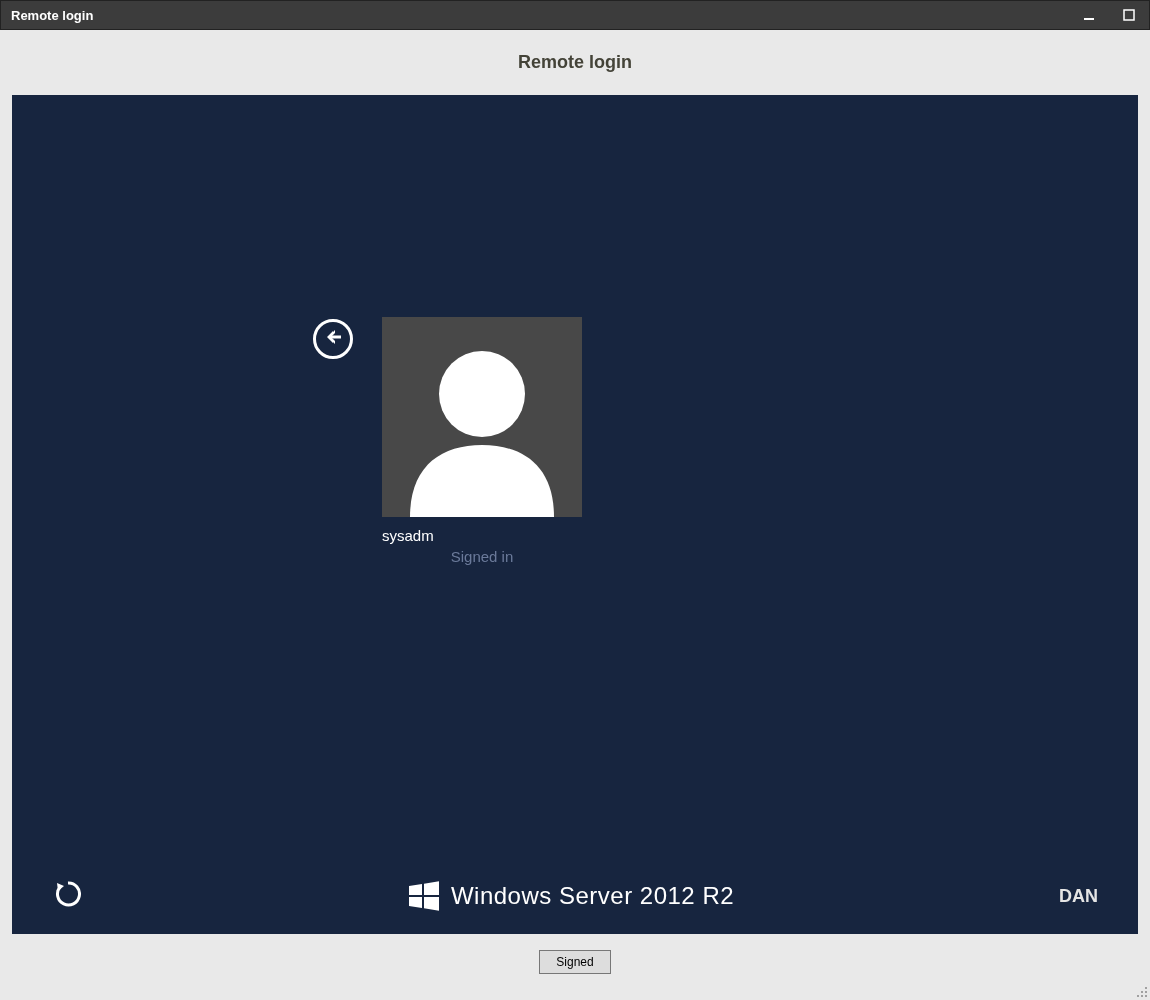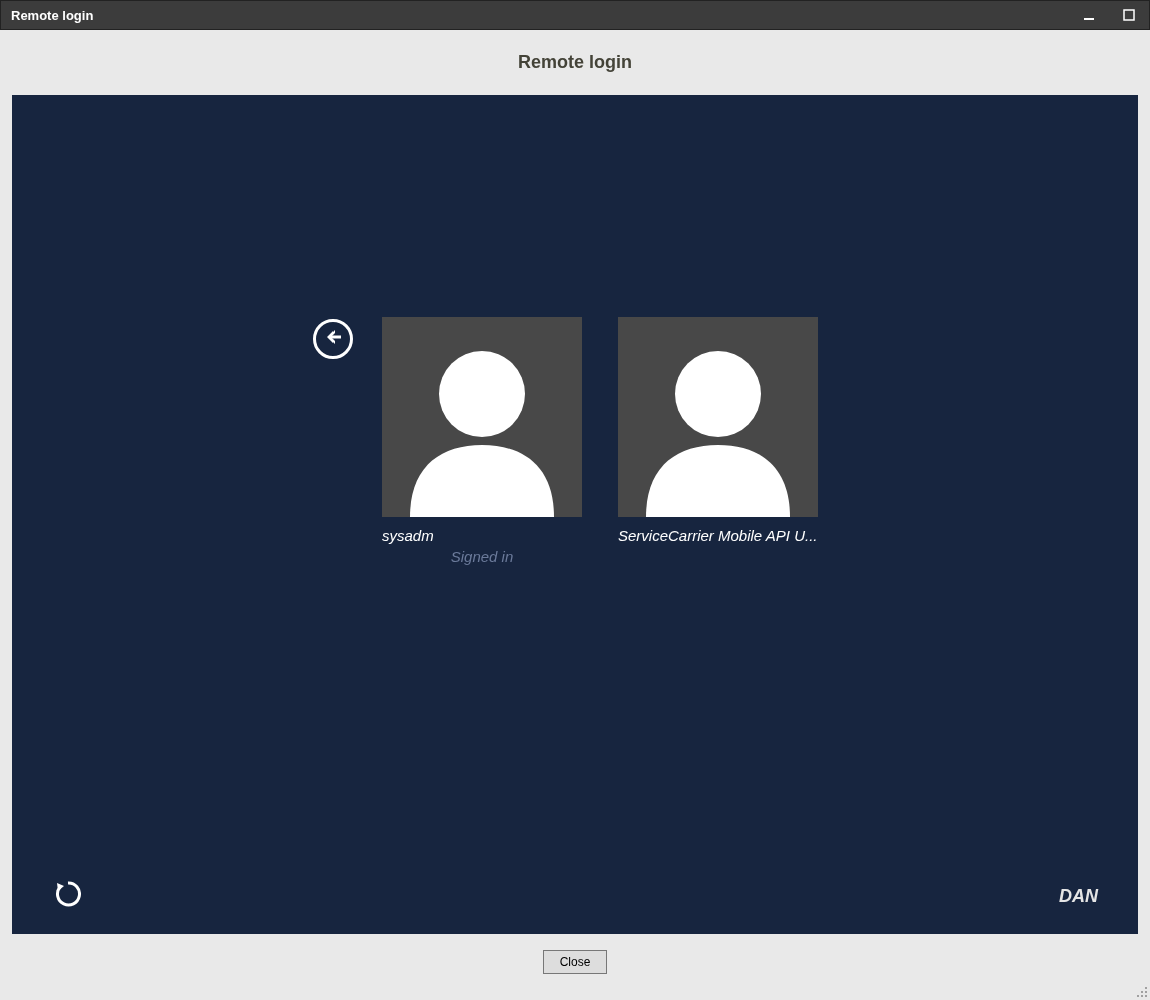"sysadm" .panel-wrap { font-style: italic -> none }
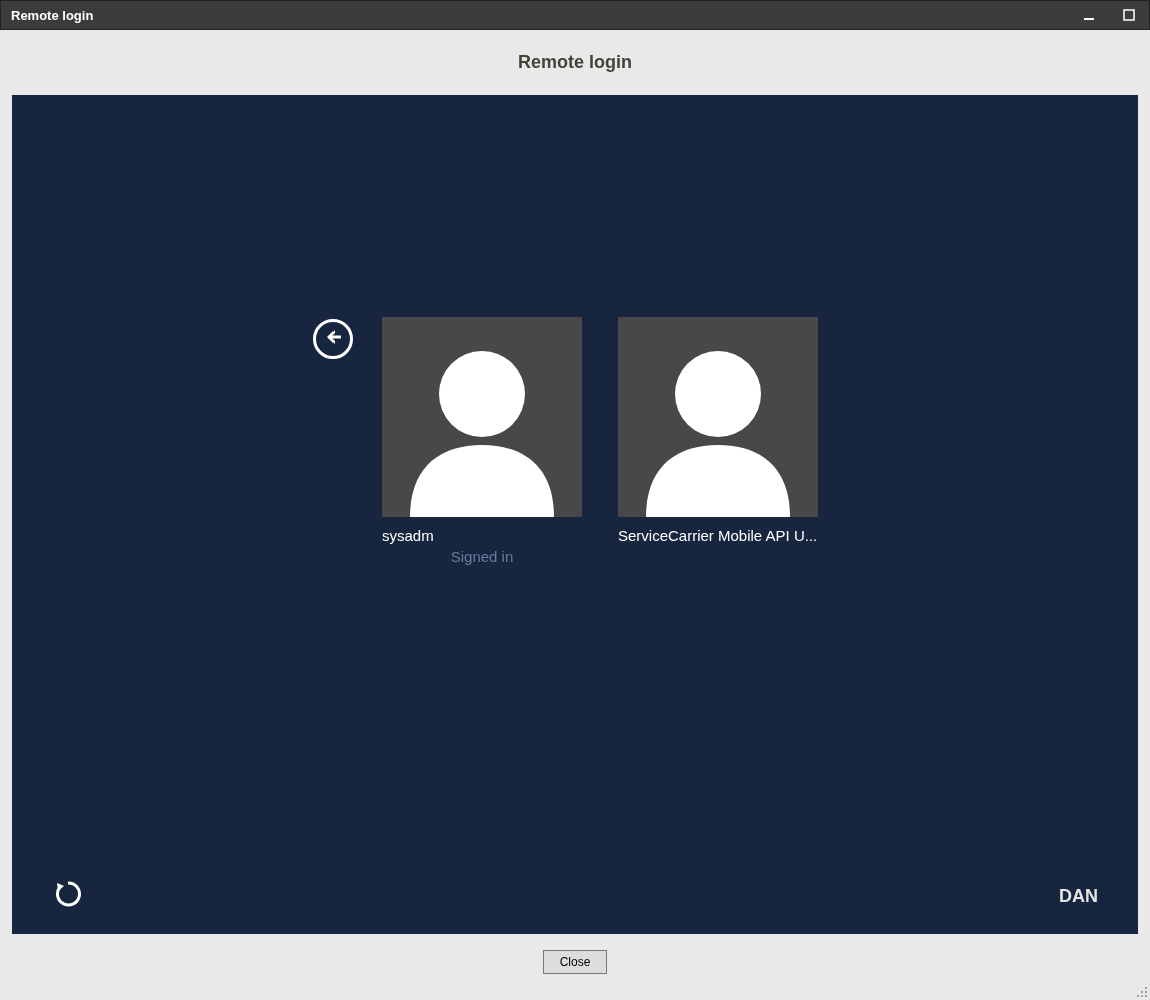"ServiceCarrier Mobile API U..." div.user-tile { html: <div> <div> <span> <svg> <circle></circle> <path></path> </svg> </span> </div> <div>ServiceCarrier Mobile API U...</div> <div></div> </div> -> none }
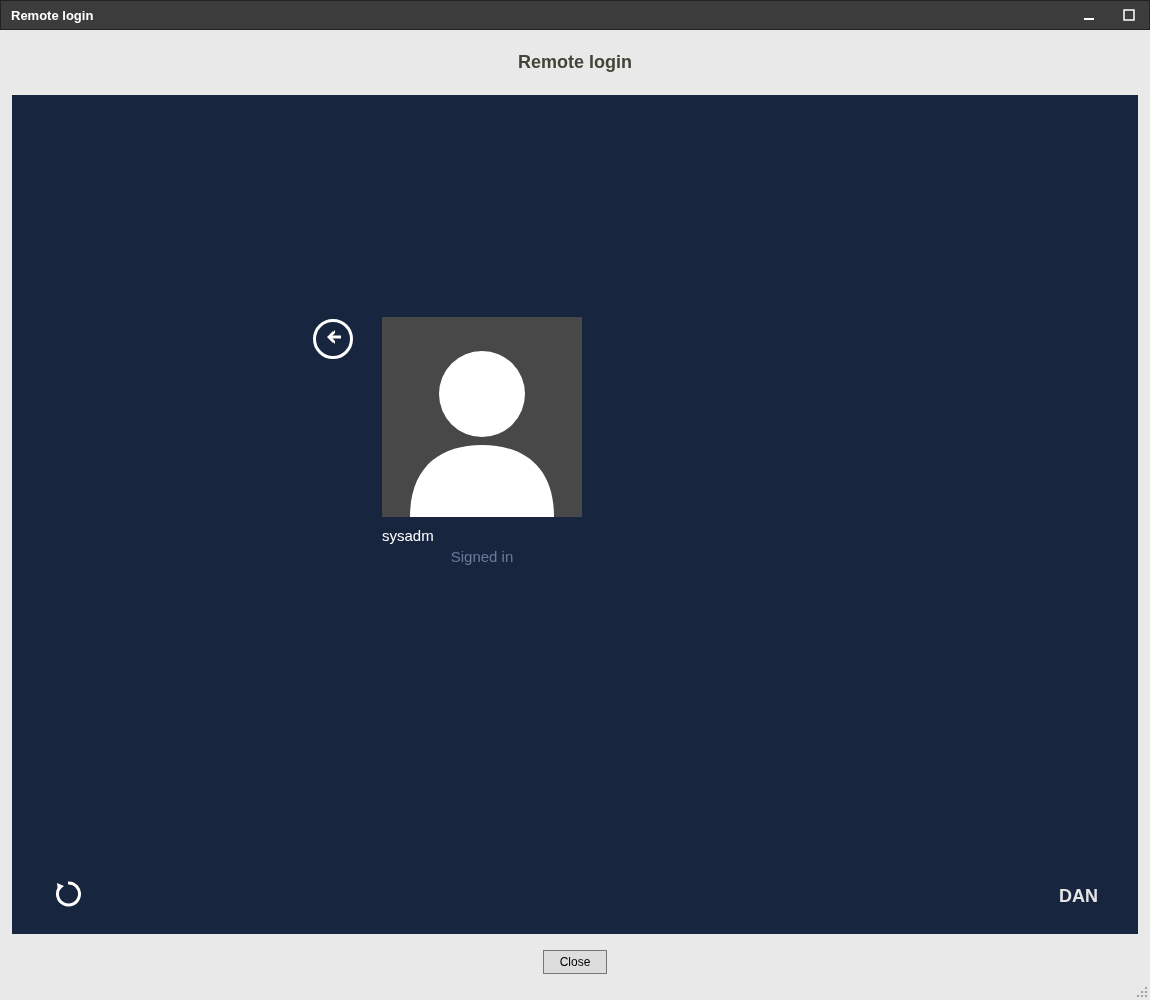"Windows Server 2012 R2" div.branding { html: none -> <div> <span> <svg> <polygon></polygon> <polygon></polygon> <polygon></polygon> <polygon></polygon> </svg> </span> <span> <span>Windows Server</span><span> </span><span>2012</span><span> </span><span>R2</span> </span> </div> }
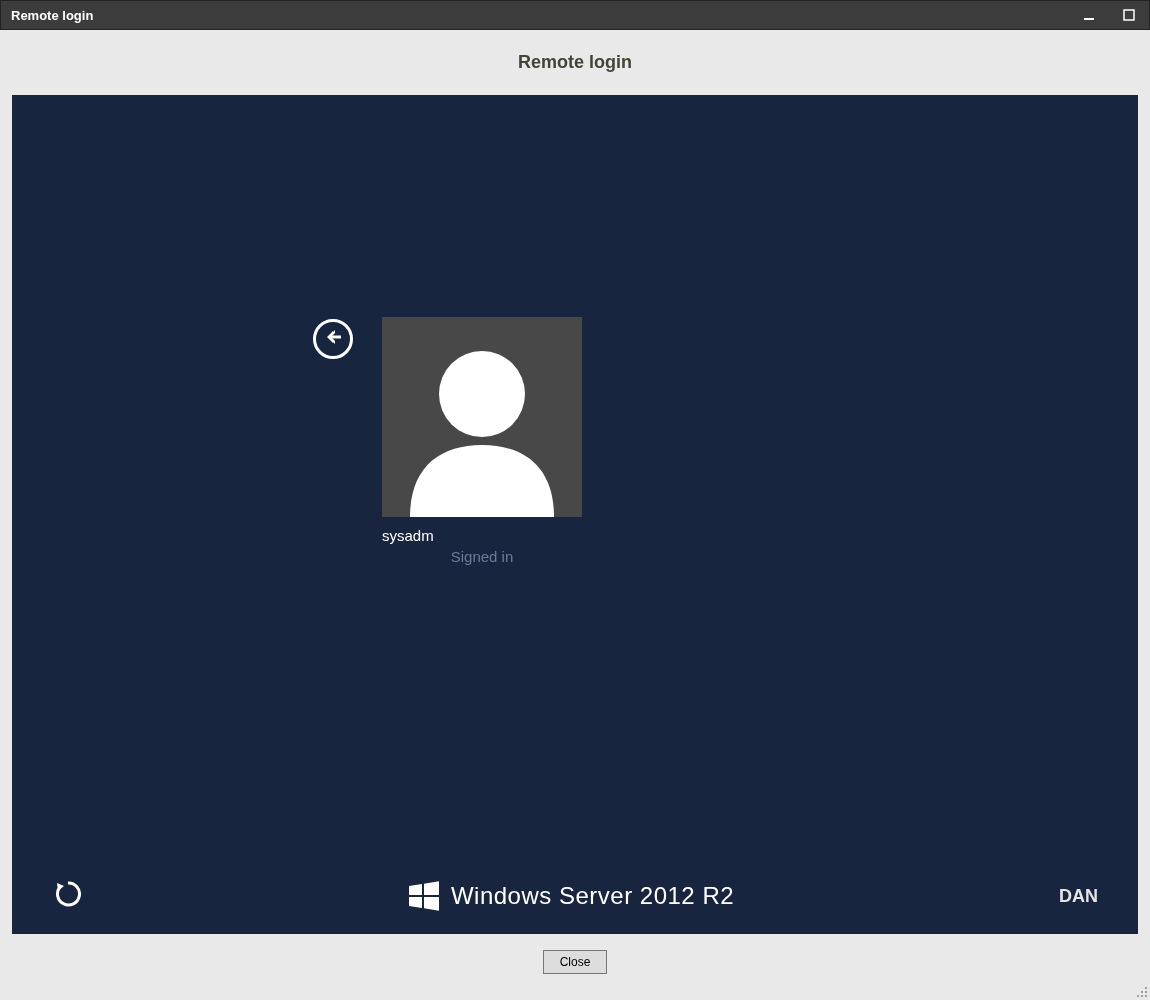"Close" button.close-btn { text: Close -> Signed }
